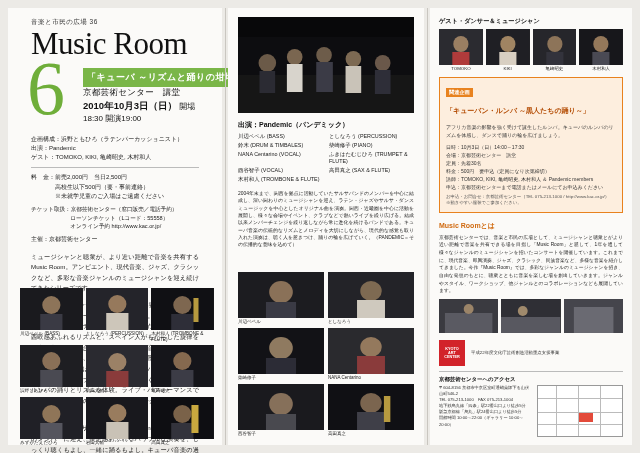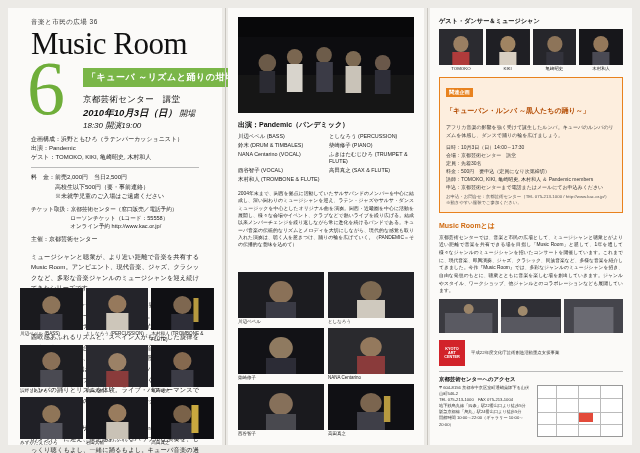"京都芸術センター 講堂" .venue { margin-top: 7px -> none }
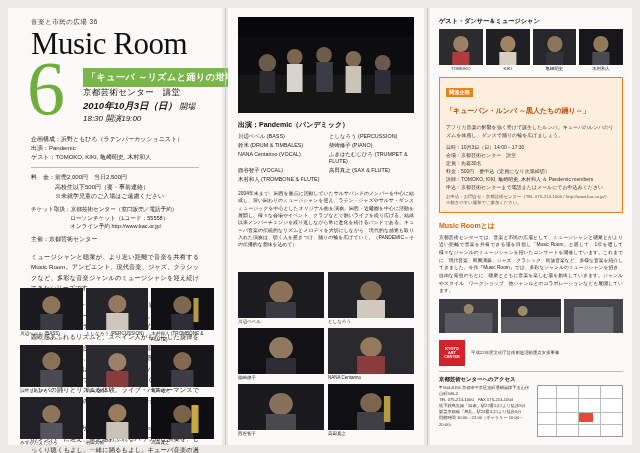"2010年10月3日（日） 開場18:30 開演19:00" .datespec { font-style: italic -> none }
